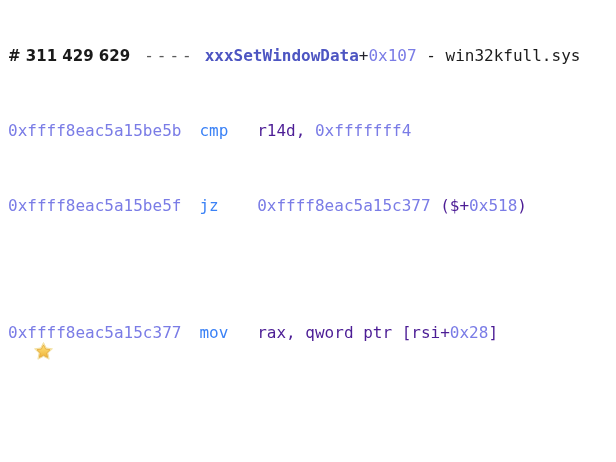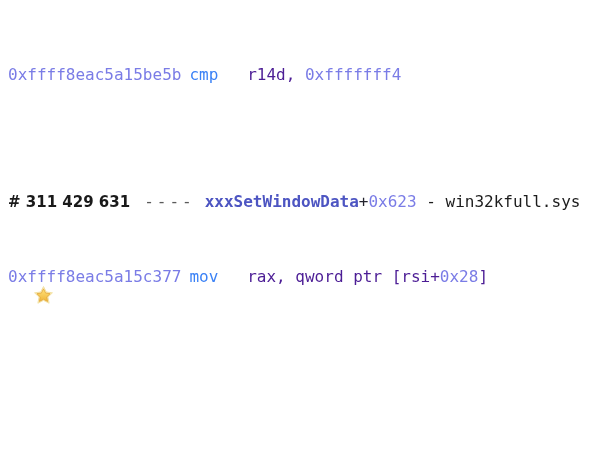"# 311 429 629 ----" div.hline { html: none -> <div><span># 311 429 629</span><span>----</span><span>xxxSetWindowData</span><span>+</span><span>0x107</span><span> - win32kfull.sys</span></div> }
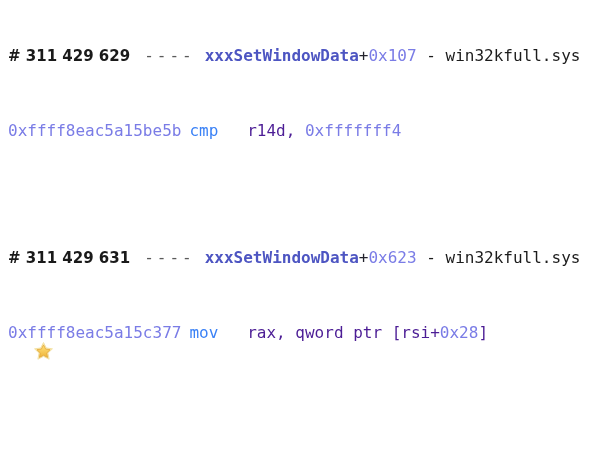"0xffff8eac5a15be5b" .addr { margin-right: 8px -> 18px }
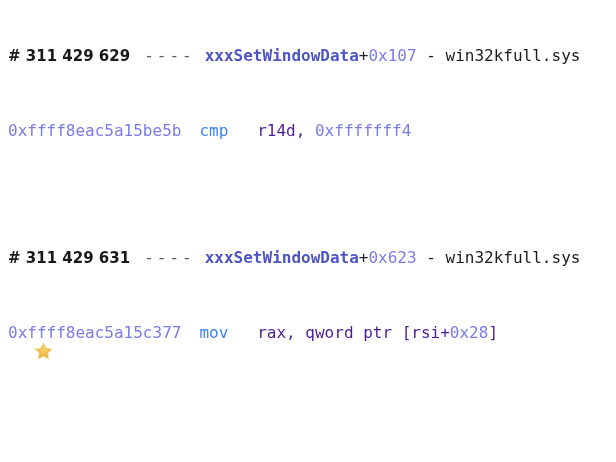"0xffff8eac5a15be5f jz 0xffff8eac5a15c377" div.line { html: none -> <div><span>0xffff8eac5a15be5f</span><span>jz</span><span><span>0xffff8eac5a15c377</span><span> ($+</span><span>0x518</span><span>)</span></span></div> }
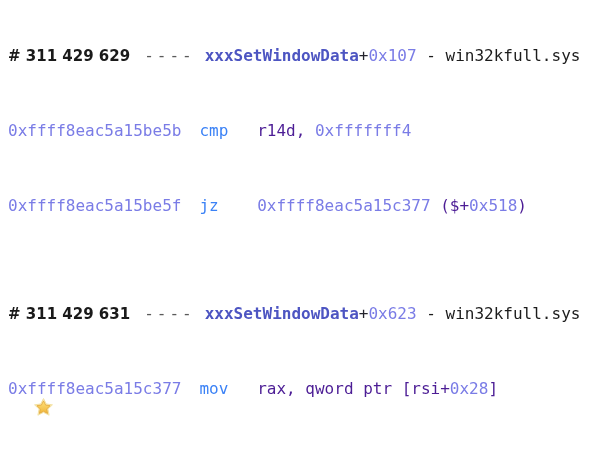"# 311 429 631 ----" div.hline { html: <div><span># 311 429 631</span><span>----</span><span>xxxSetWindowData</span><span>+</span><span>0x623</span><span> - win32kfull.sys</span></div> -> none }
